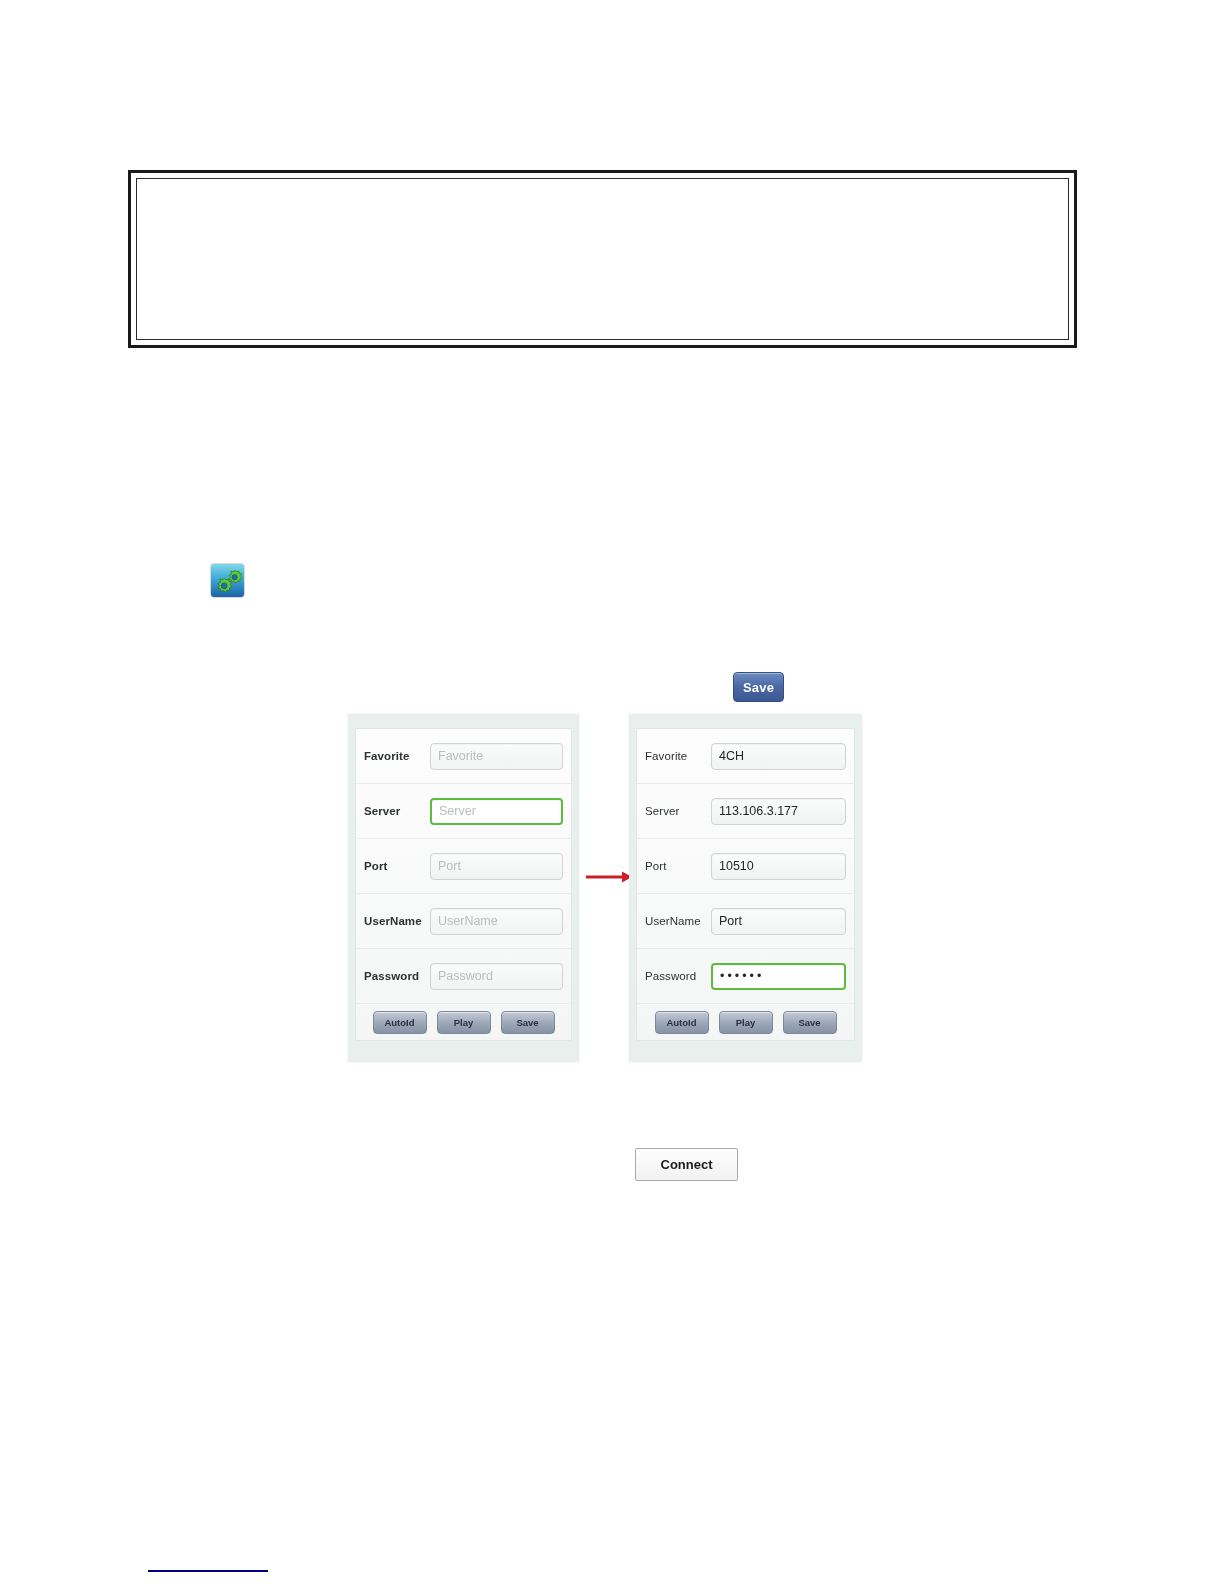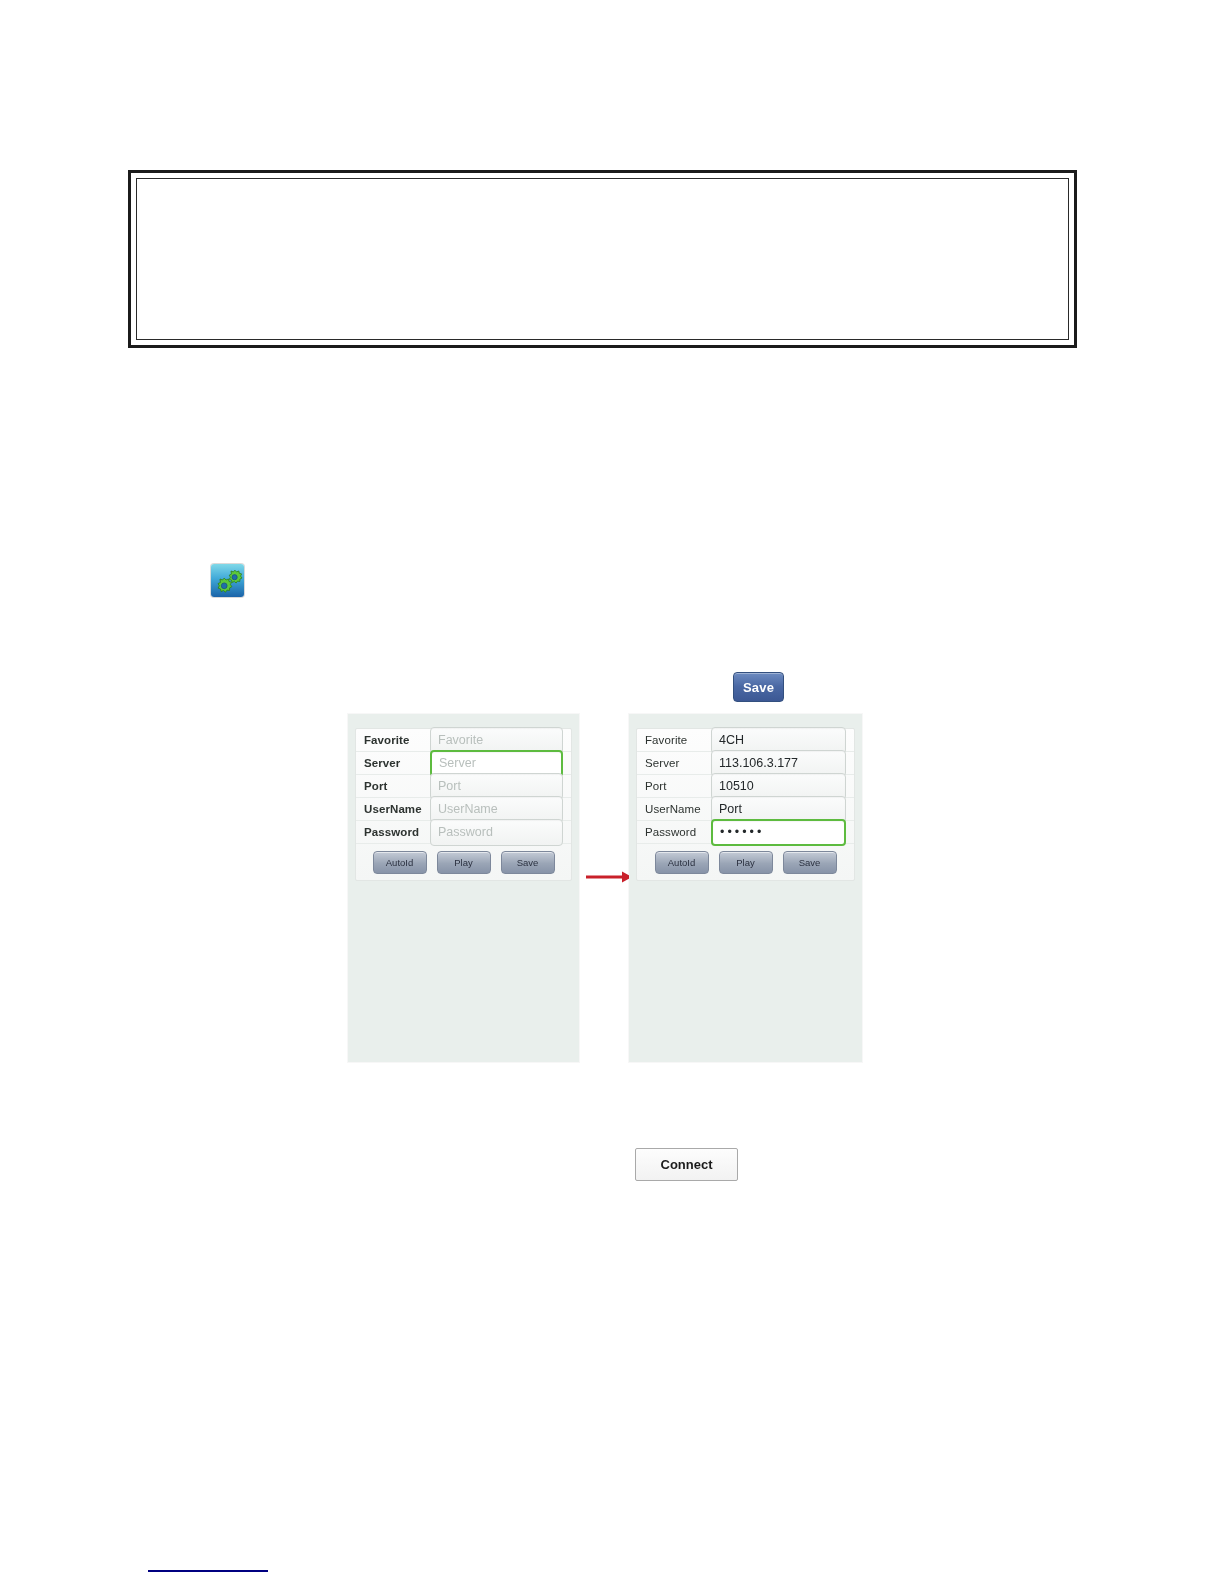"Favorite" .frow { height: 23px -> 55px }
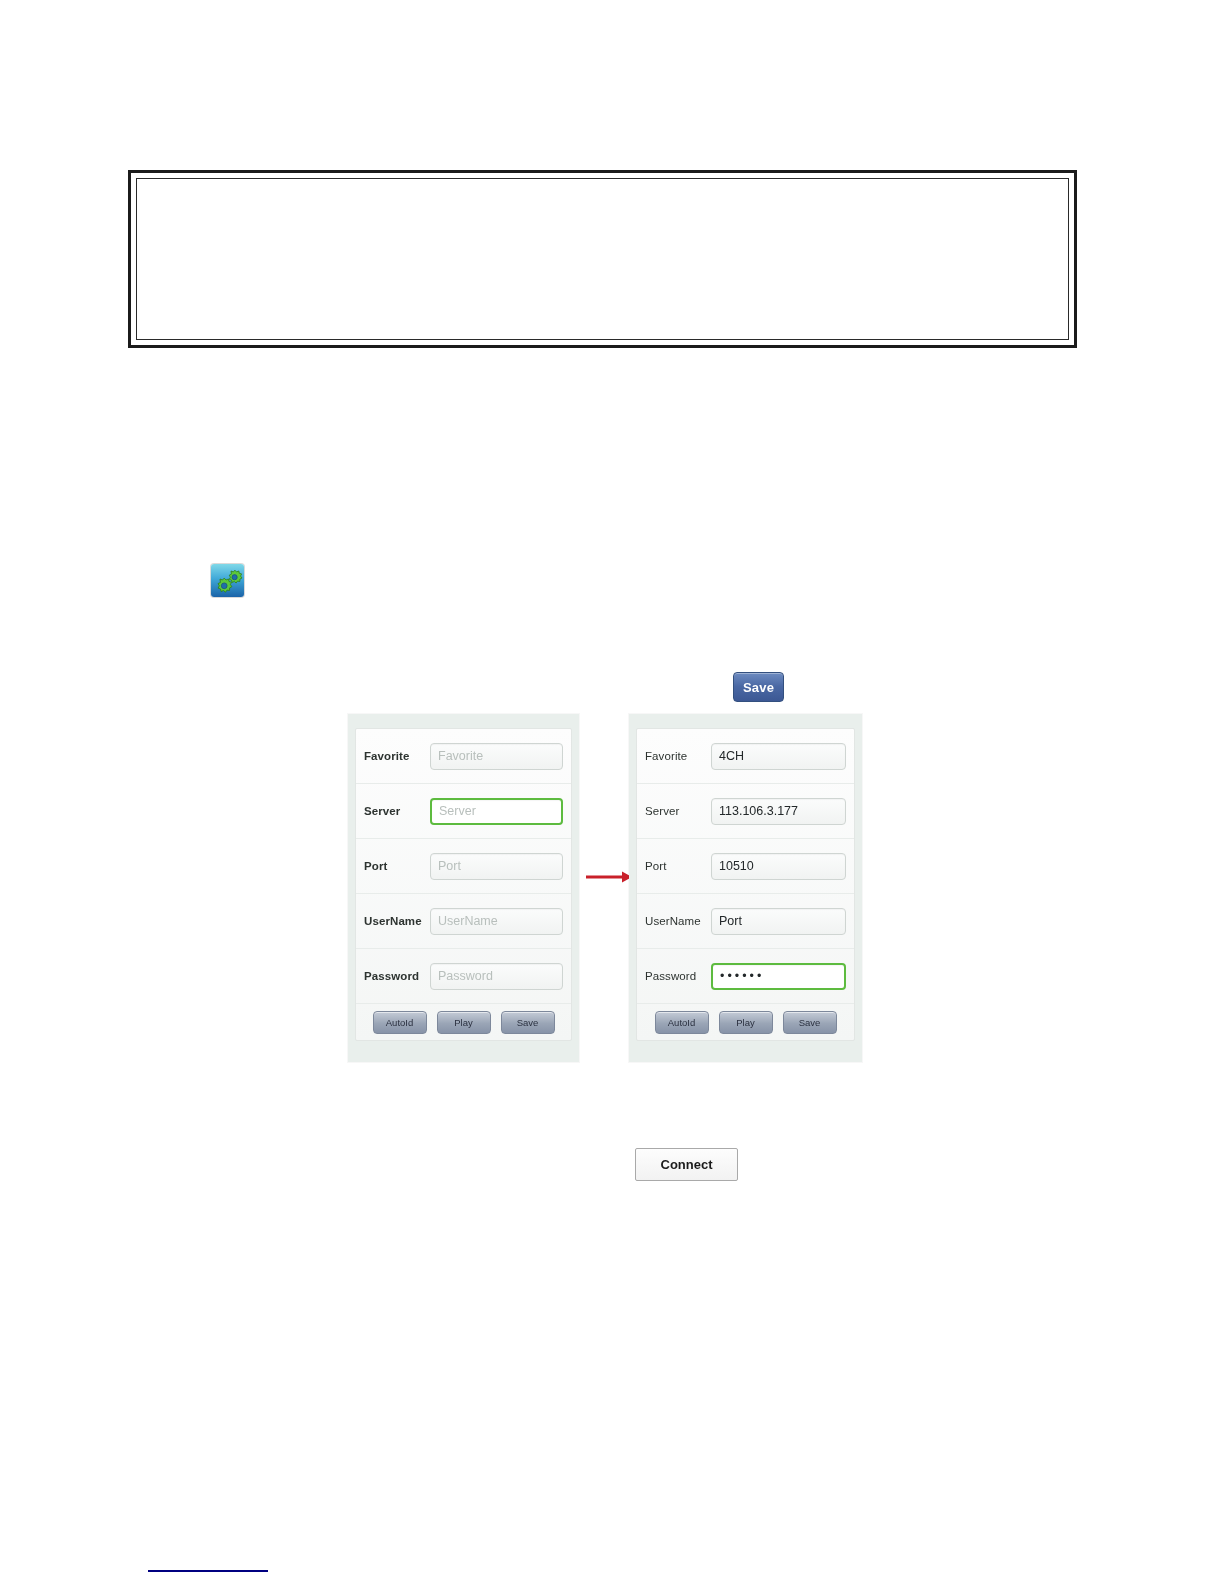"AutoId" .sbtn { font-weight: normal -> bold }
